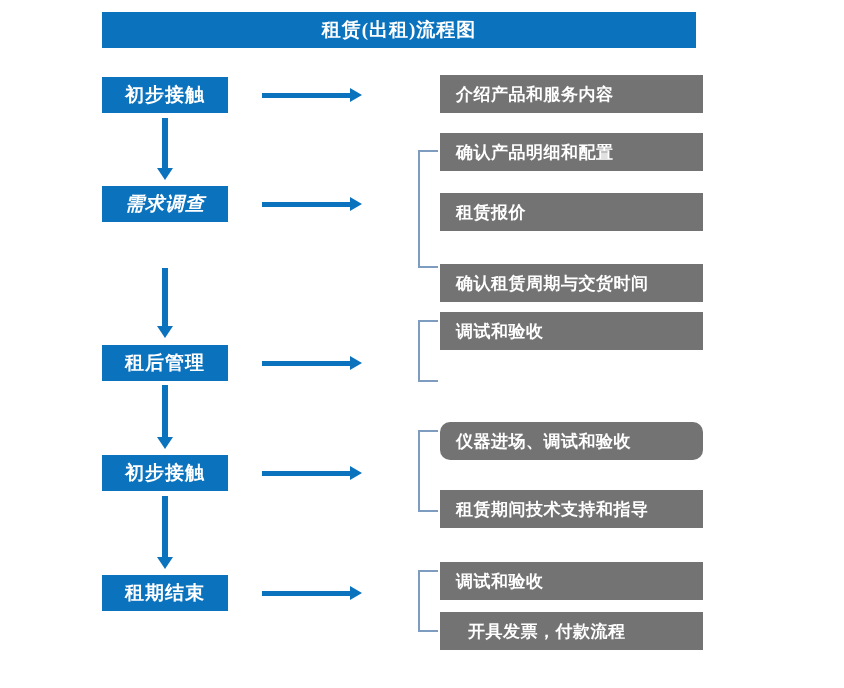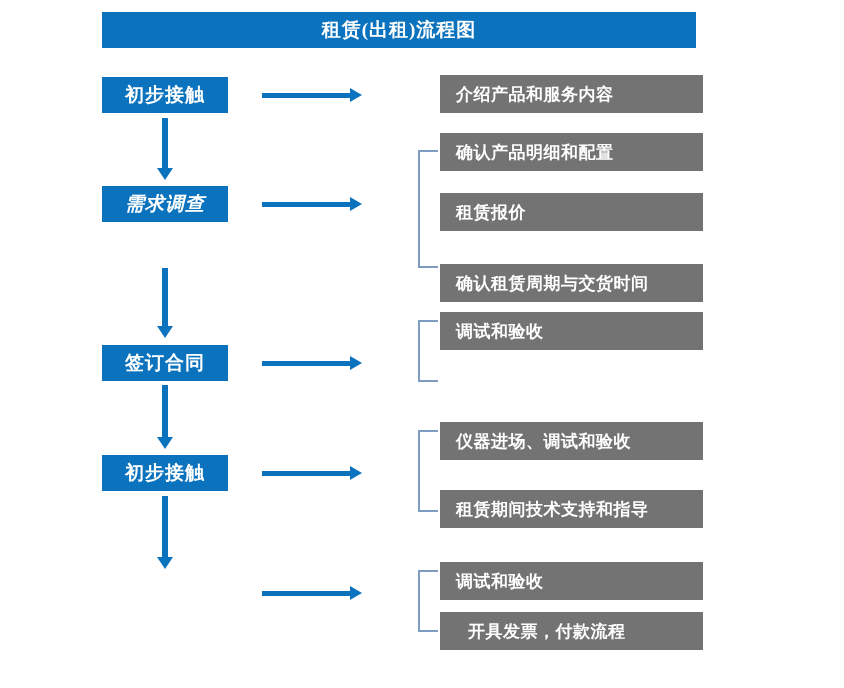"签订合同" div.stage-box { text: 签订合同 -> 租后管理 }
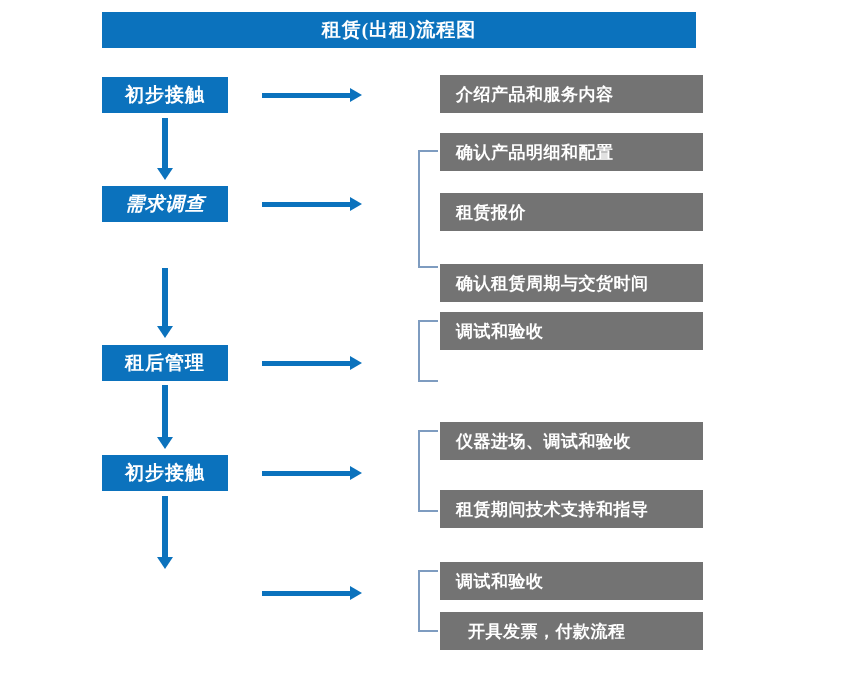"仪器进场、调试和验收" div.detail-box { border-radius: none -> 10px }
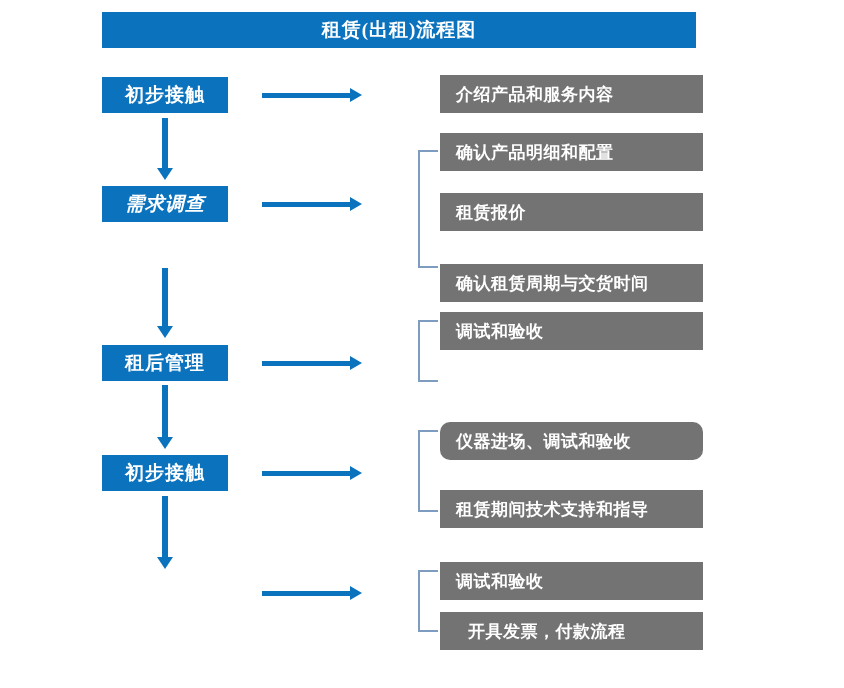"租期结束" div.stage-box { html: none -> <div>租期结束</div> }
